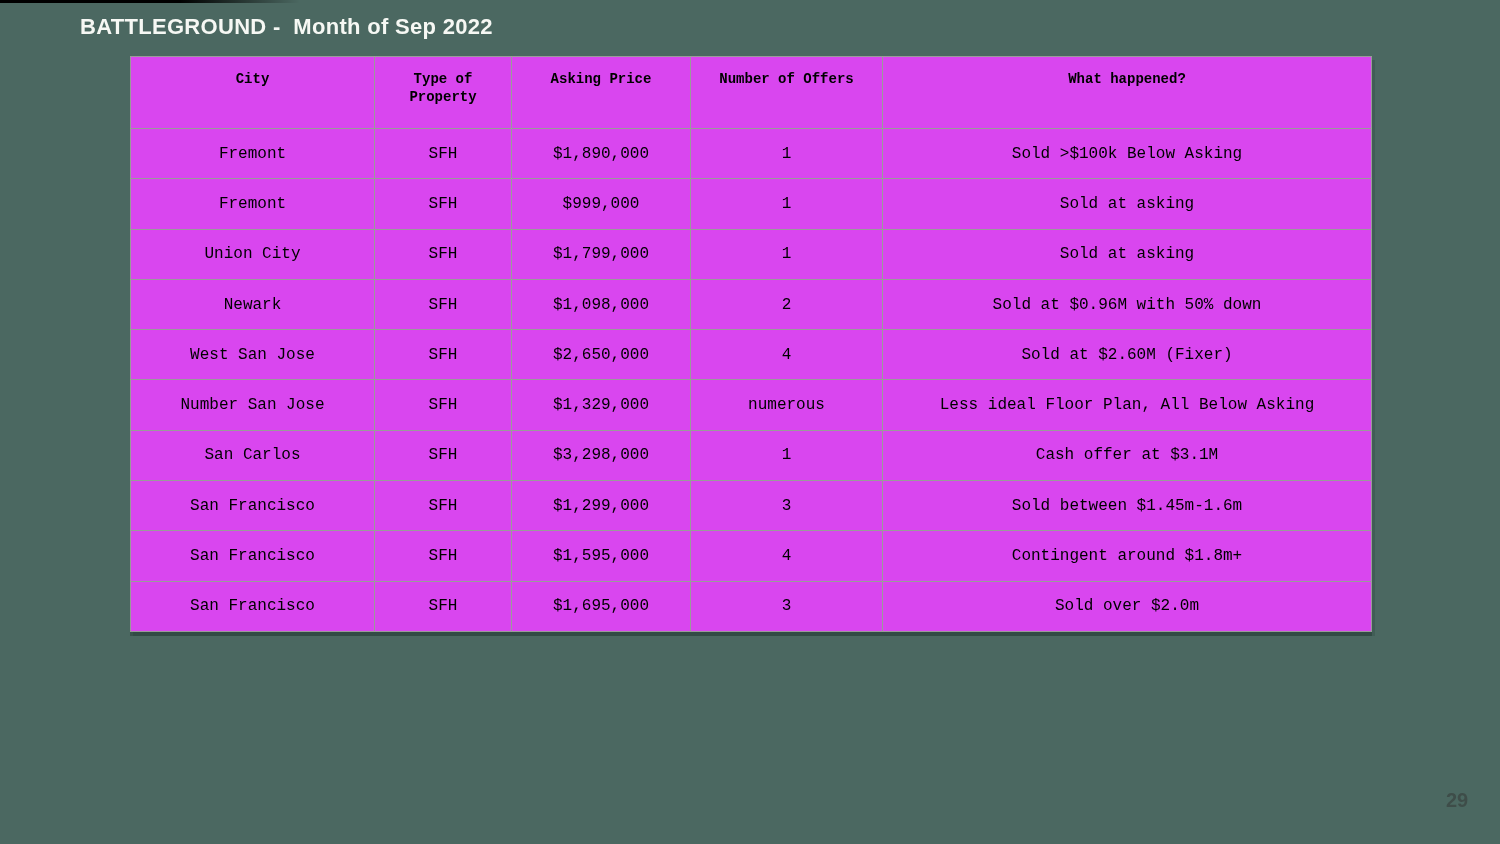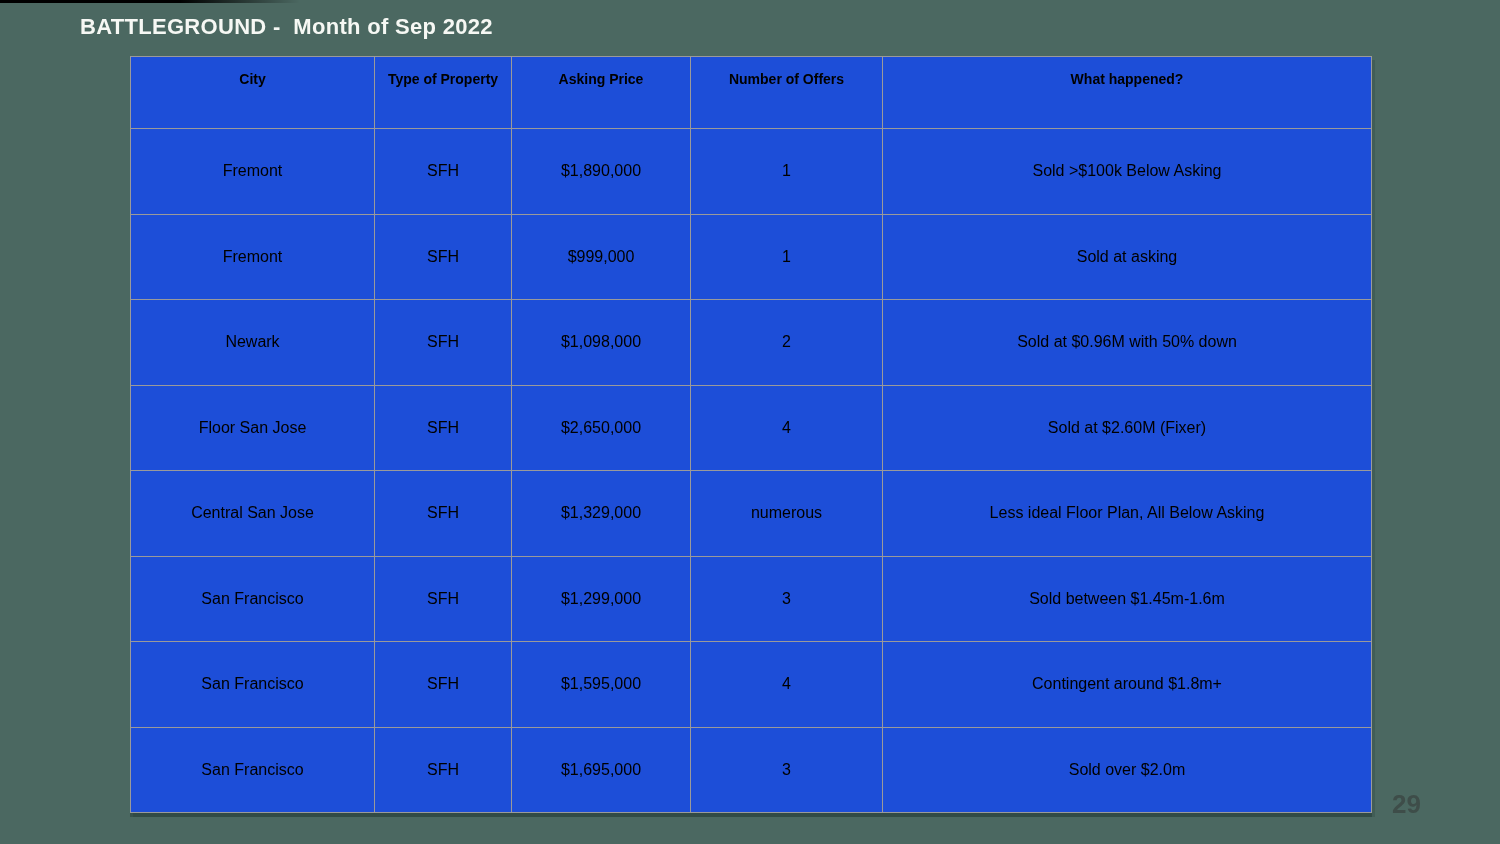"City" table.data-table { background: #1d4ed8 -> #d946ef; font-family: none -> Liberation Mono, monospace; height: 757px -> 576px }
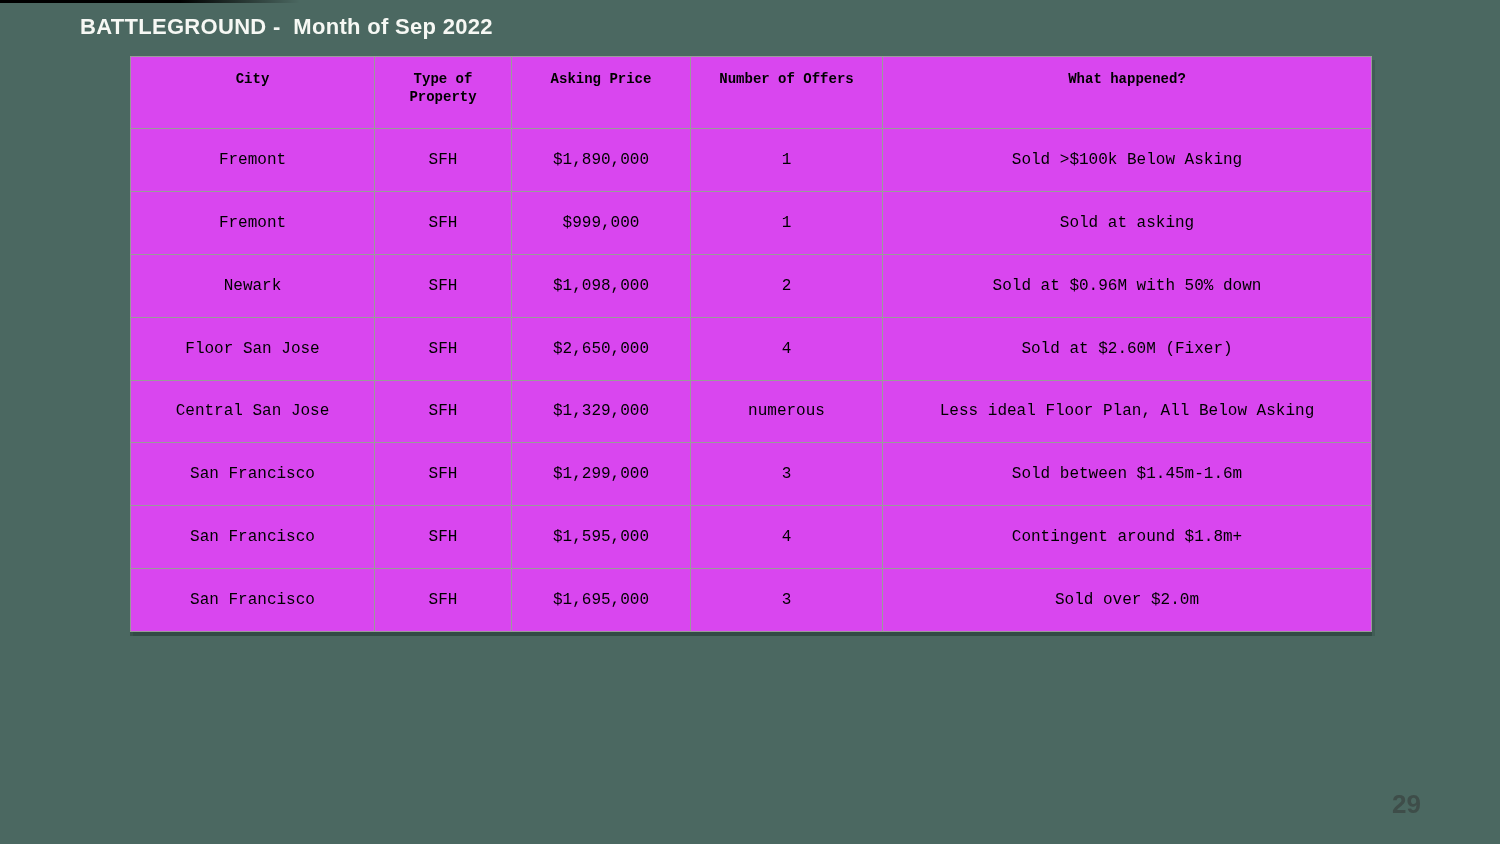"Union City" tr { html: none -> <tr> <td>Union City</td> <td>SFH</td> <td>$1,799,000</td> <td>1</td> <td>Sold at asking</td> </tr> }
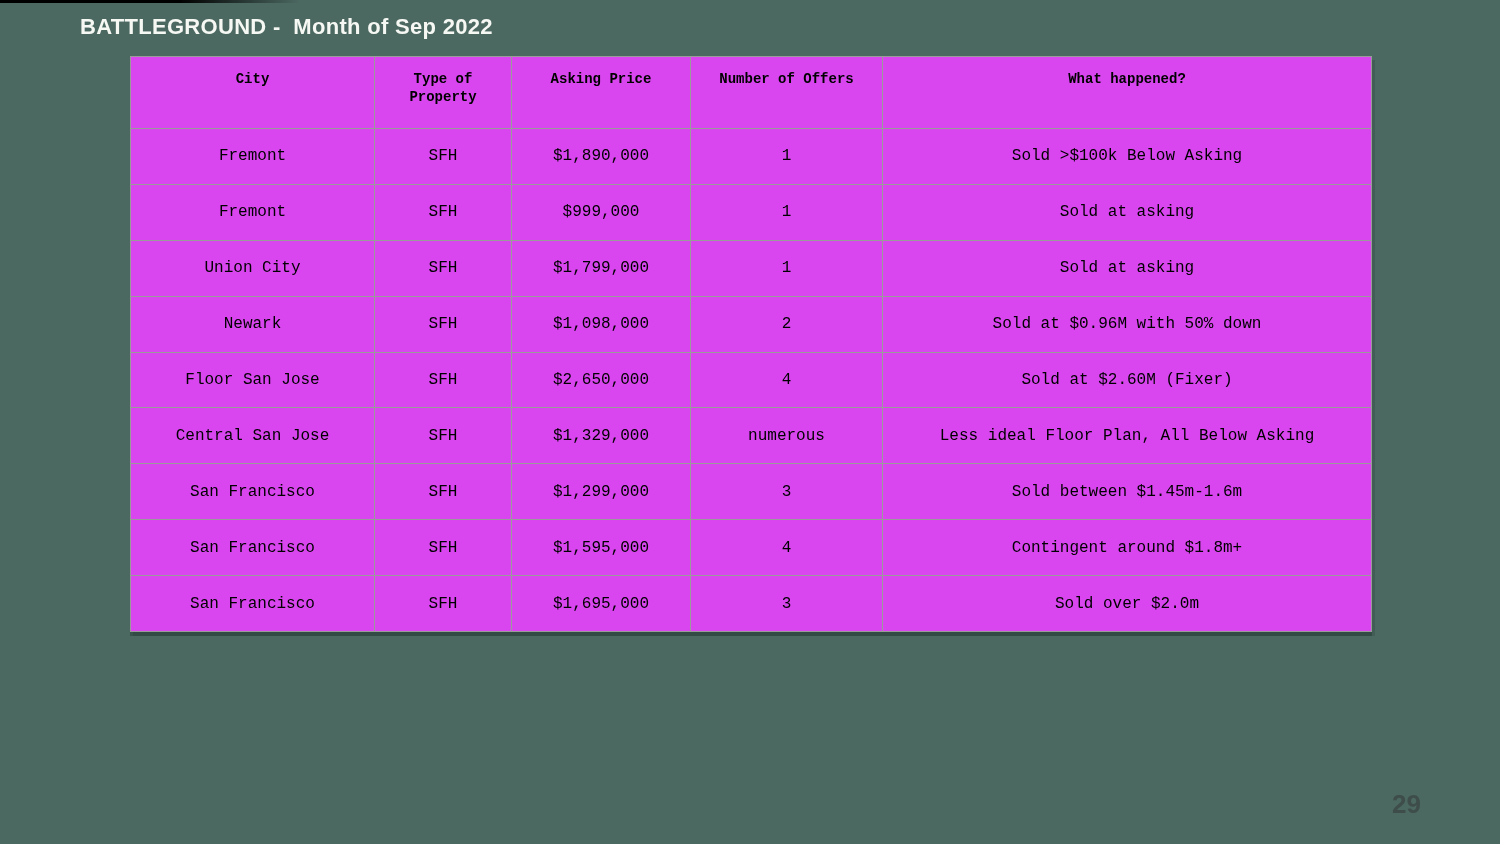"Floor San Jose" td { text: Floor -> West }
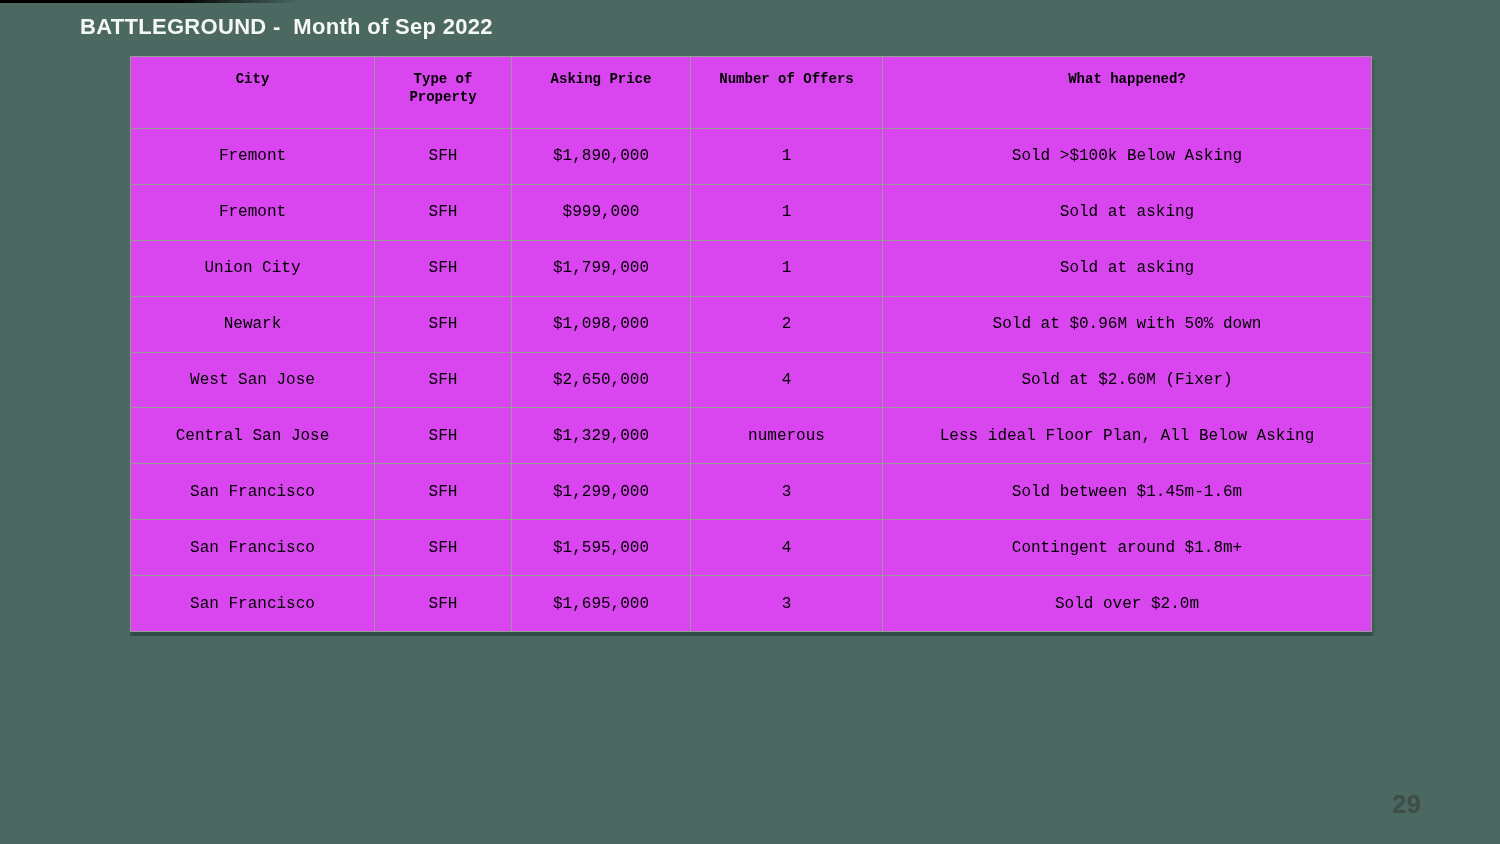"Central San Jose" td { text: Central -> Number }
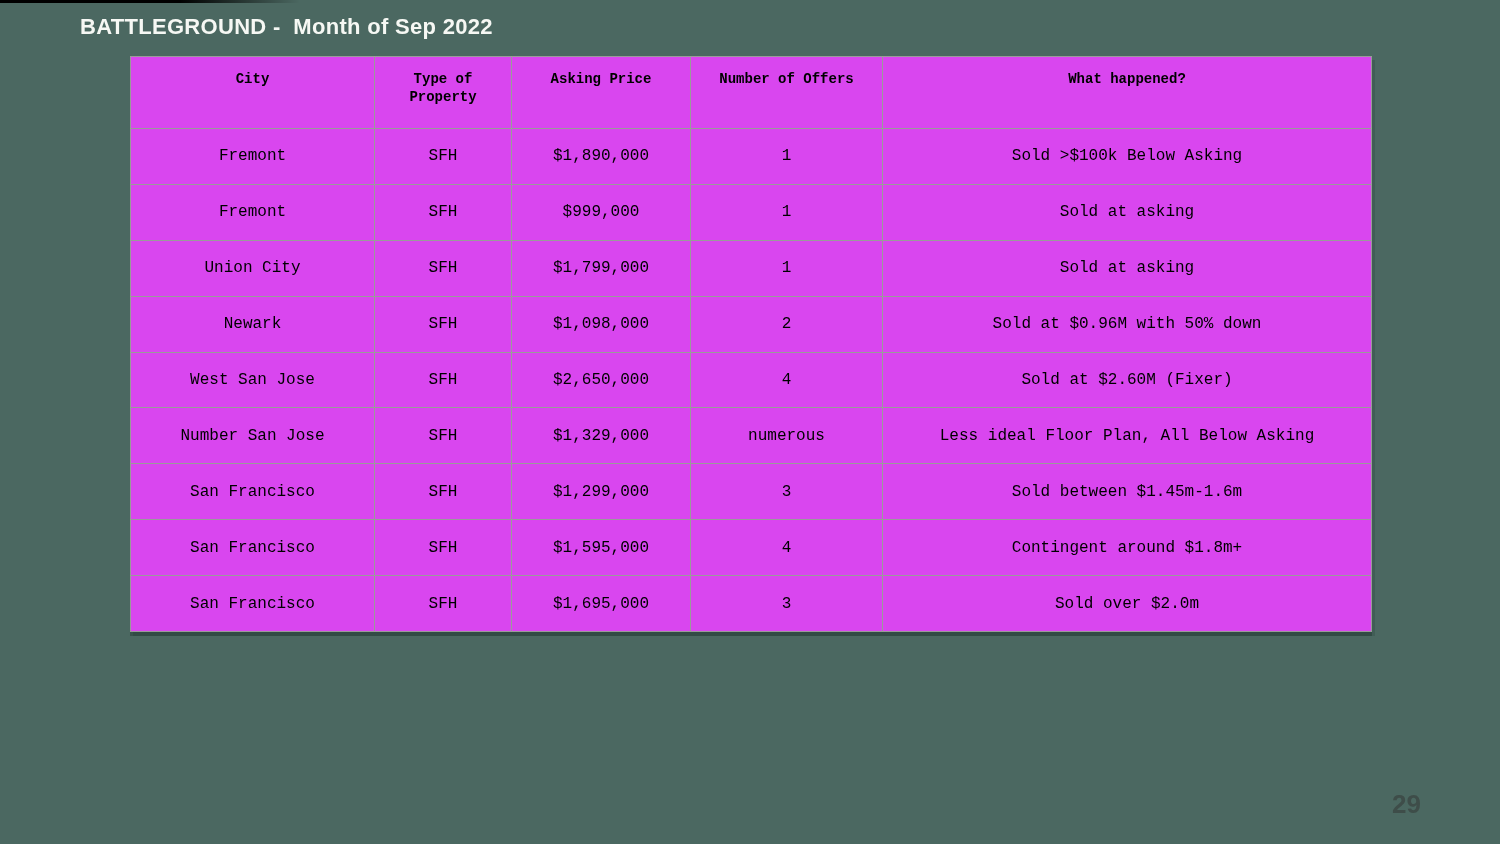"San Carlos" tr { html: none -> <tr> <td>San Carlos</td> <td>SFH</td> <td>$3,298,000</td> <td>1</td> <td>Cash offer at $3.1M</td> </tr> }
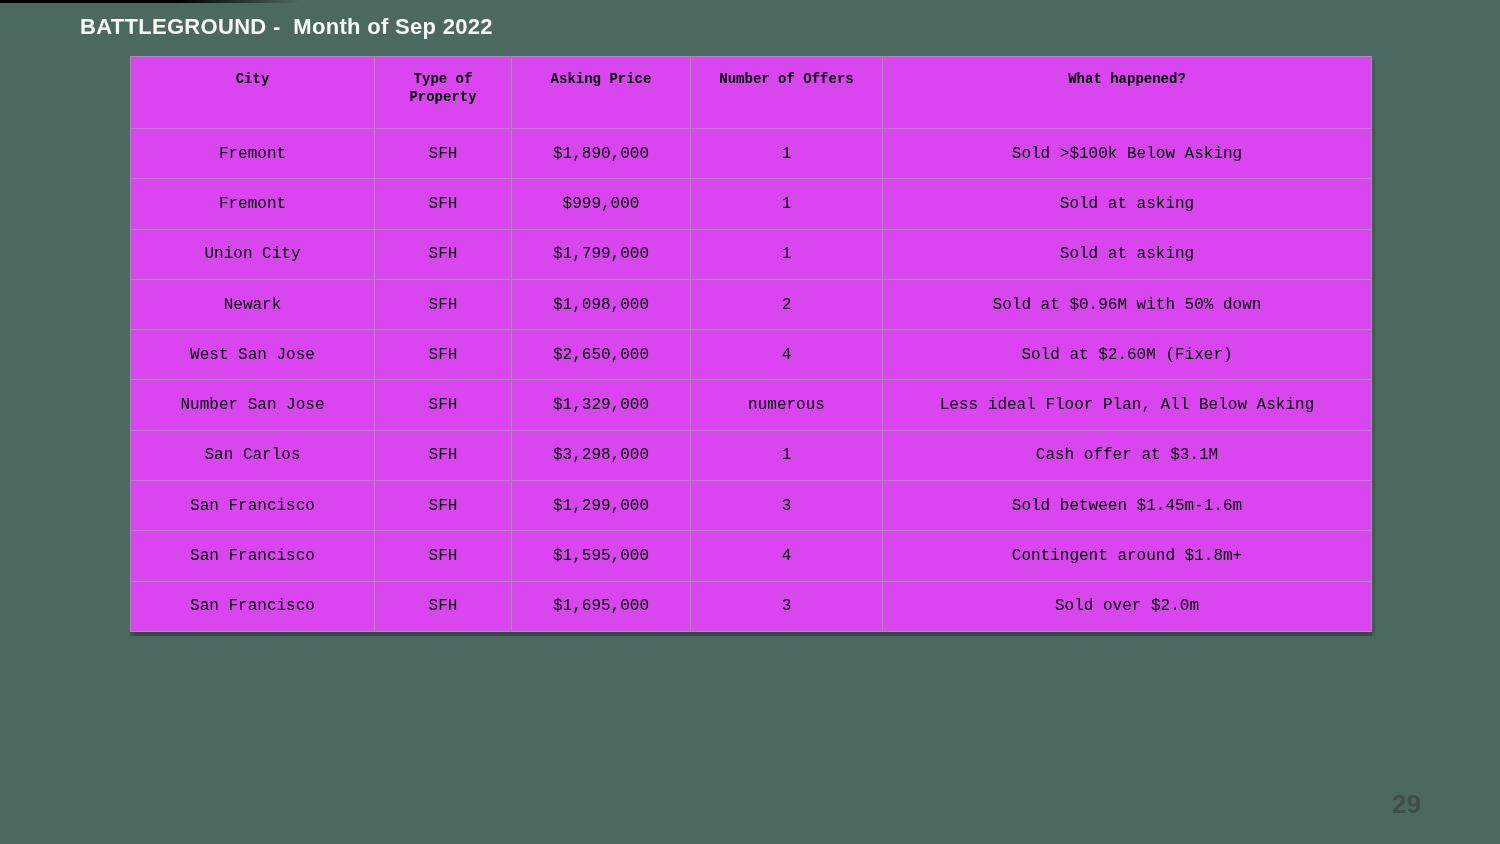"29" .page-number { font-size: 26px -> 20px; left: 1392px -> 1446px }
